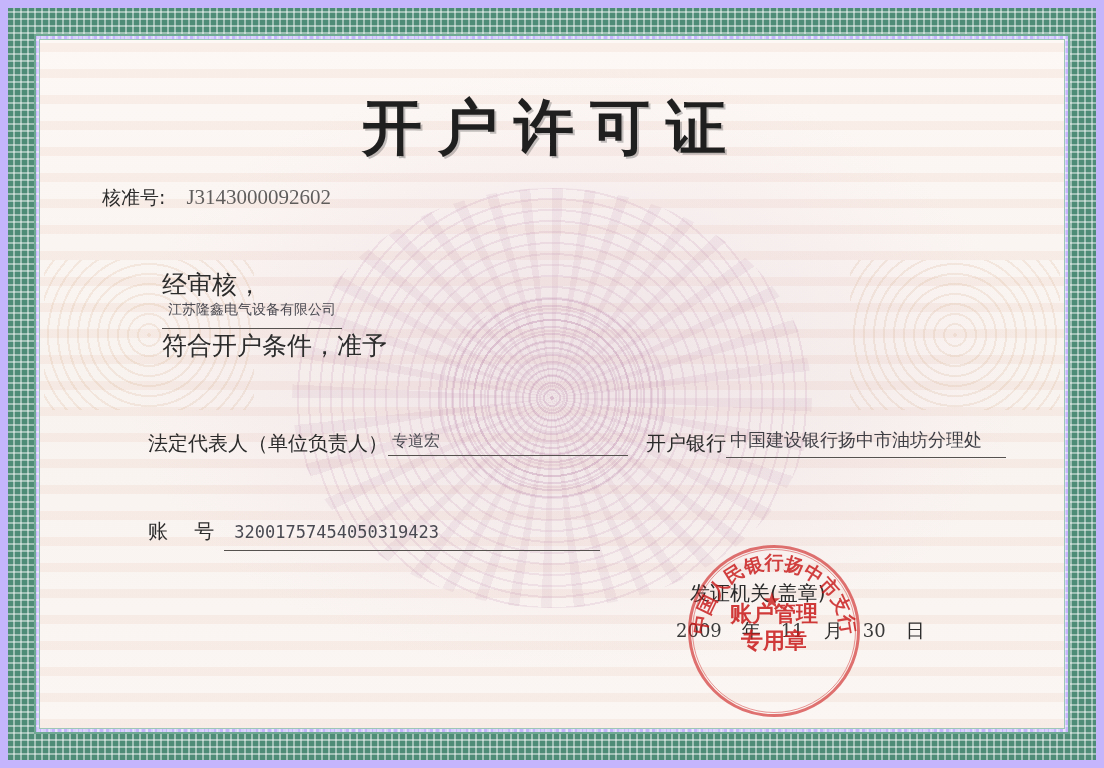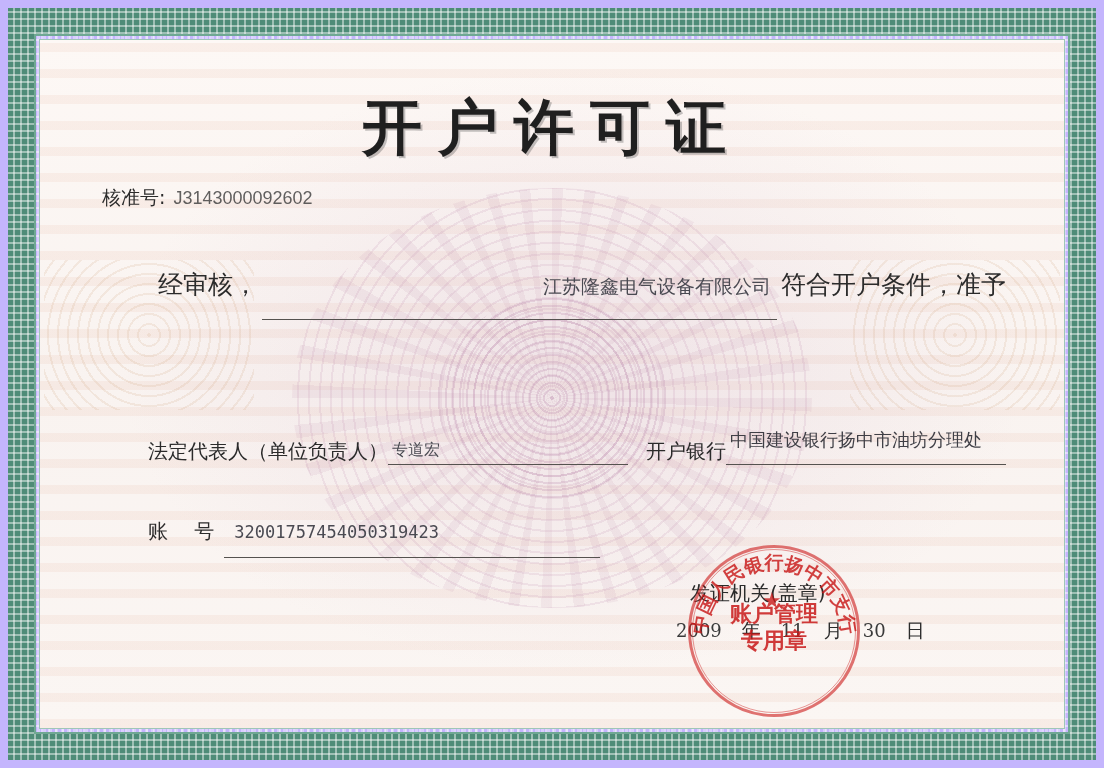"核准号:" .row-approval { gap: 8px -> 21px }
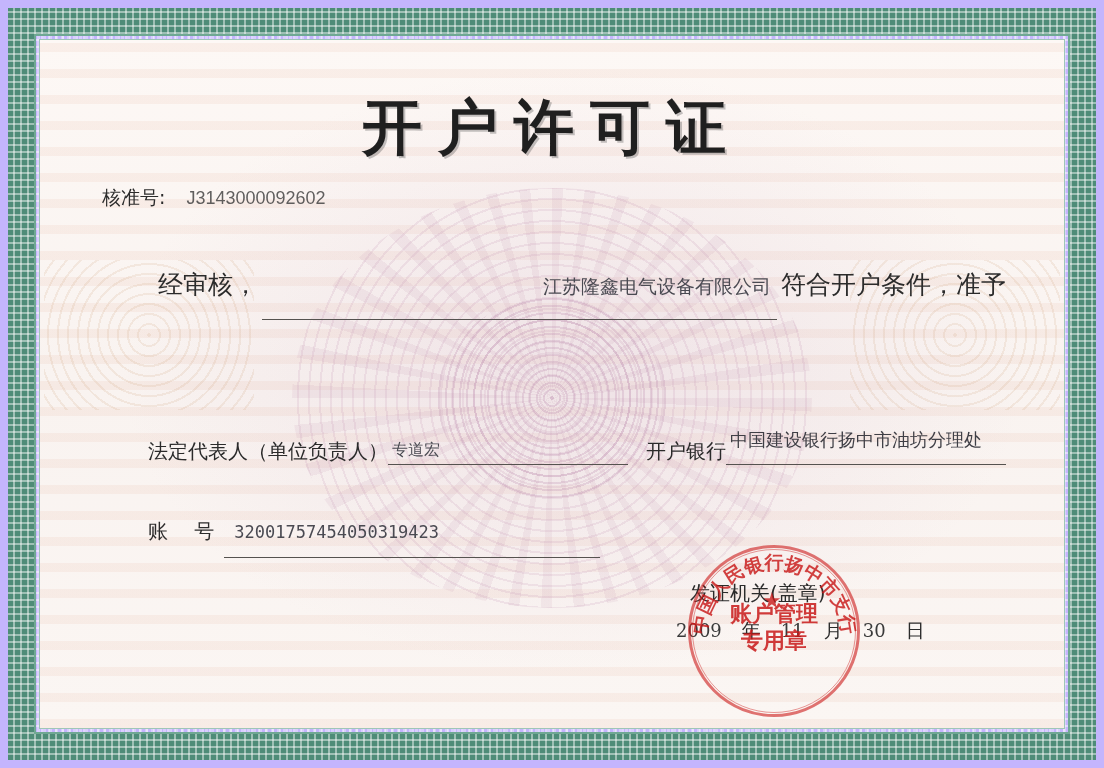"J3143000092602" .approval-value { font-family: Liberation Sans, sans-serif -> Liberation Serif, serif; font-size: 18px -> 21px }
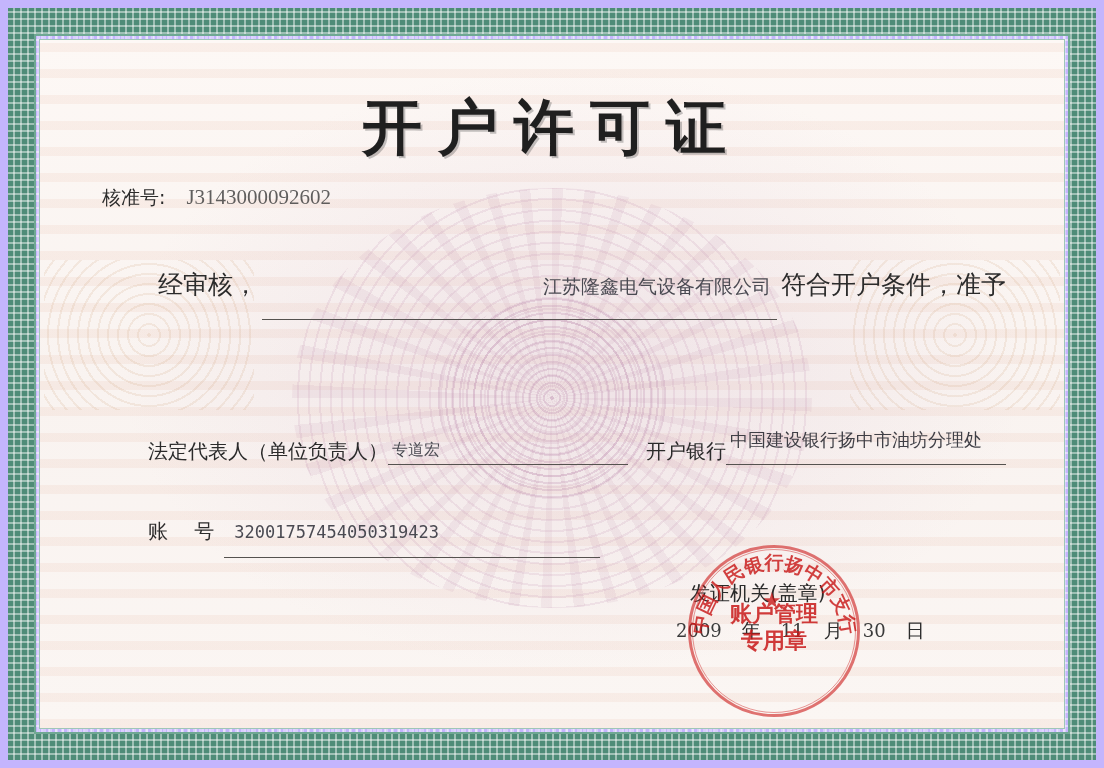"经审核，" .para1 { flex-direction: none -> column }
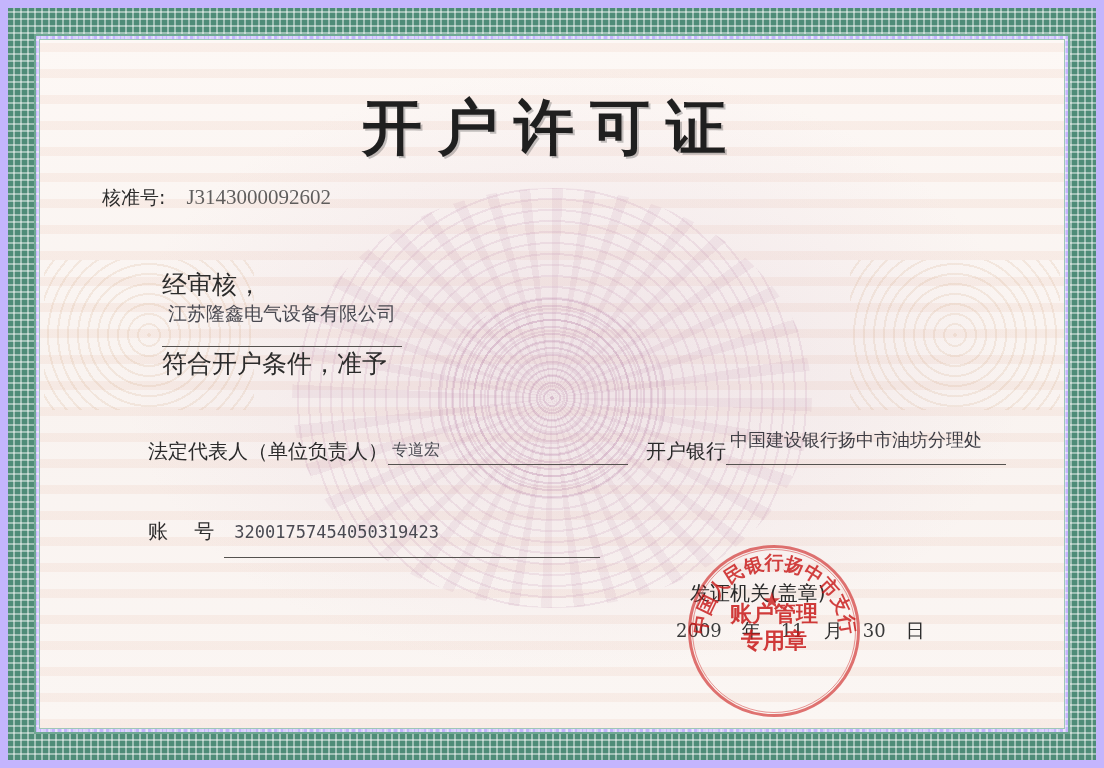"江苏隆鑫电气设备有限公司" .fill { font-size: 19px -> 14px; padding: 0 6px 19px 6px -> 0 6px 9px 6px }
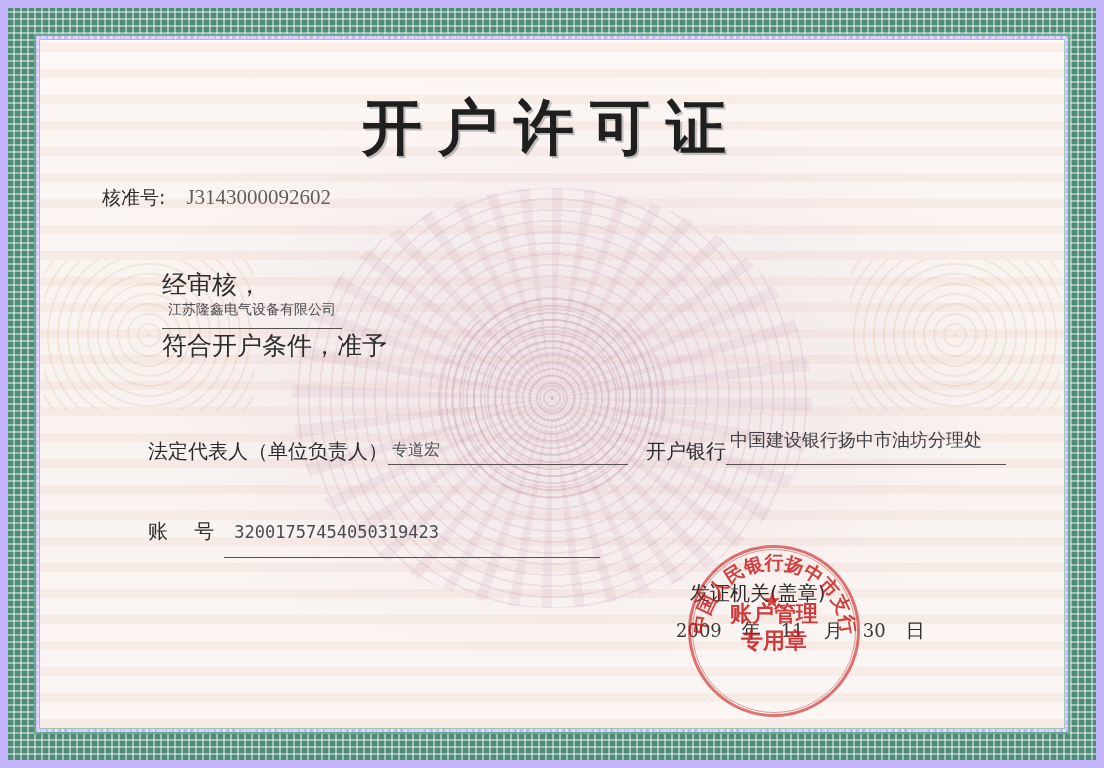"法定代表人（单位负责人）" .row-rep { align-items: flex-end -> center }
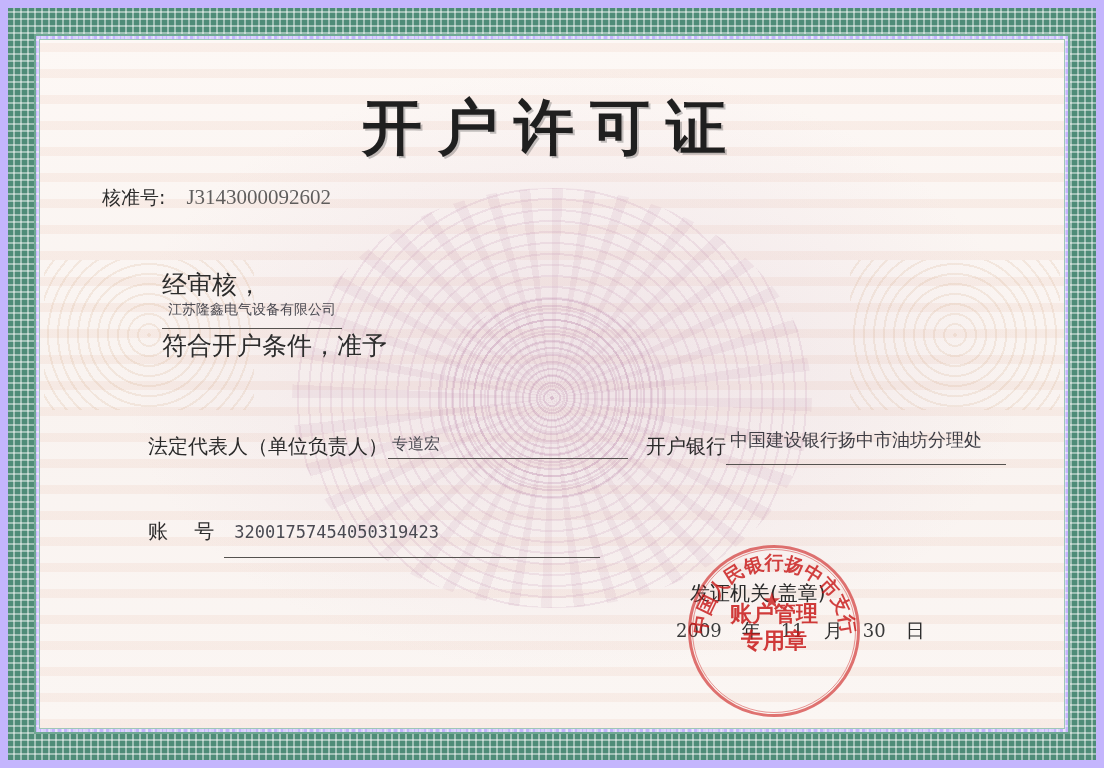"中国建设银行扬中市油坊分理处" .bank-fill { padding: 0 4px 12px 4px -> 0 4px 5px 4px }
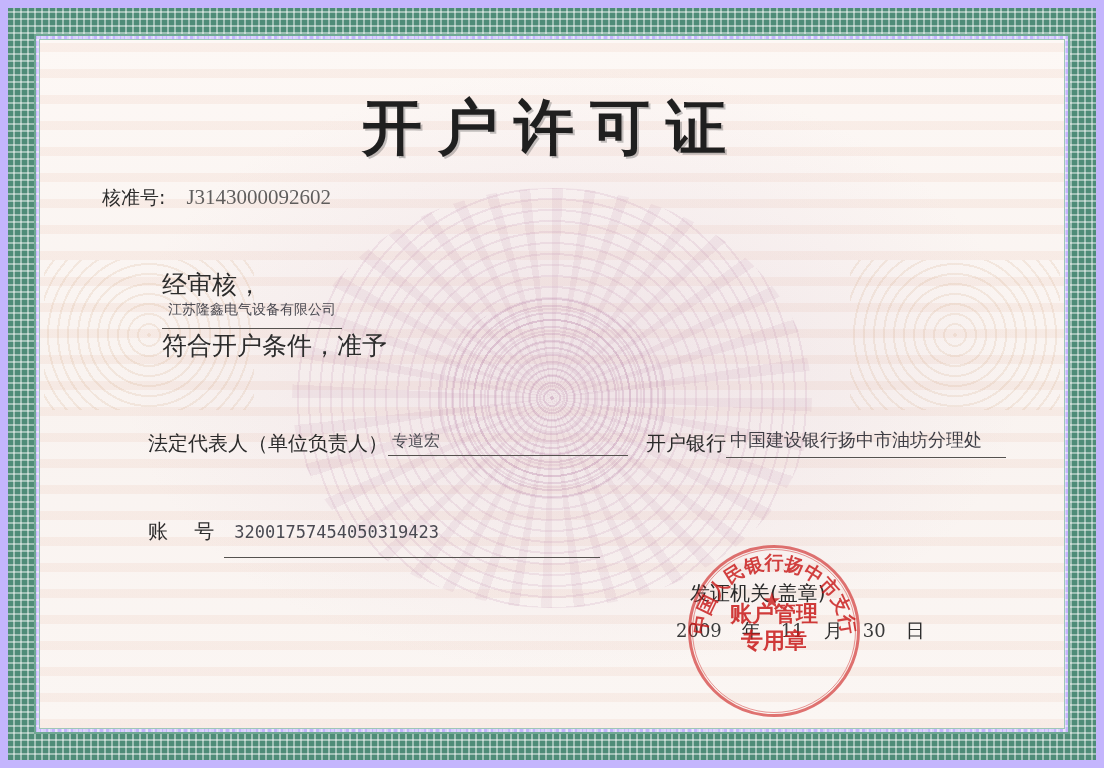"32001757454050319423" .acct-fill { padding: 0 4px 15px 10px -> 0 4px 8px 10px }
